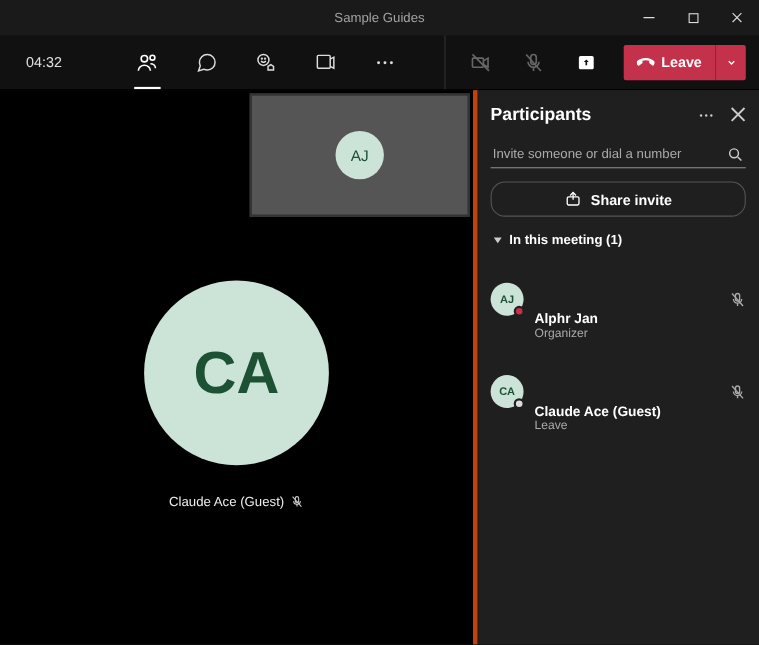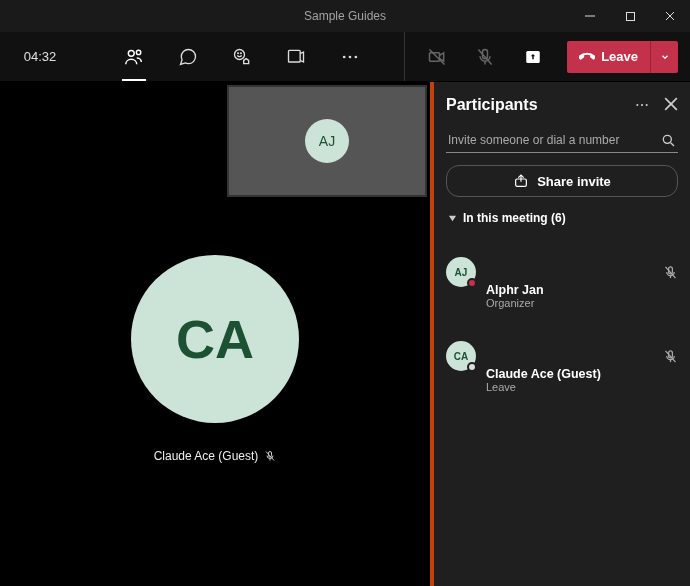"In this meeting (6)" span { text: 6 -> 1 }
